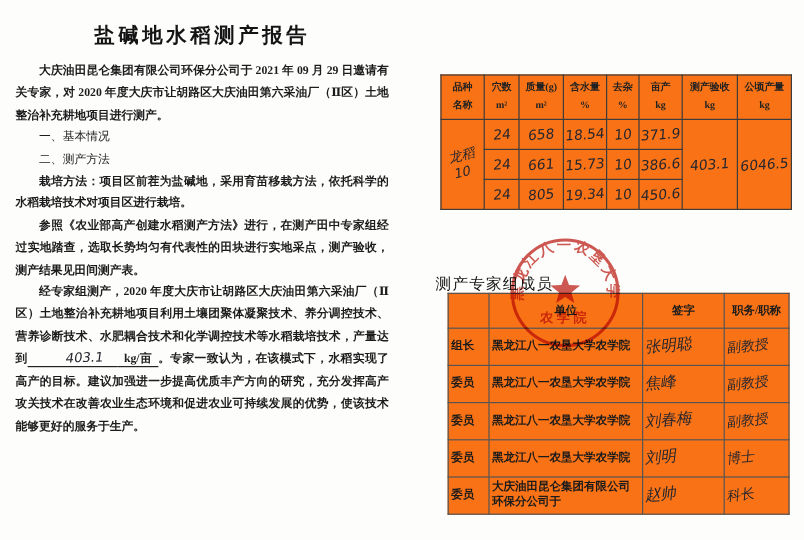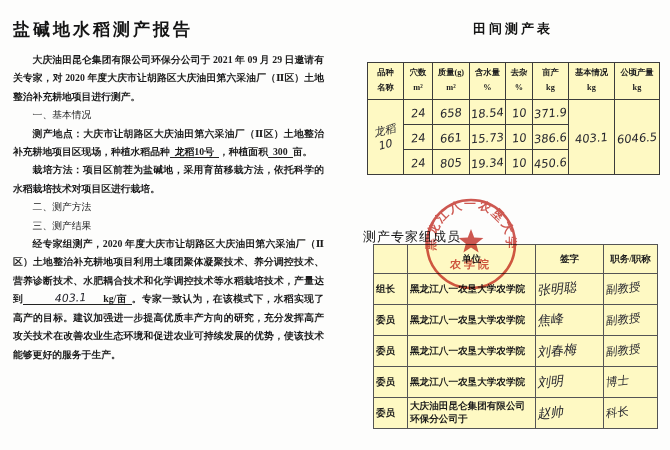"盐碱地水稻测产报告" .doc-title { text-align: none -> center }
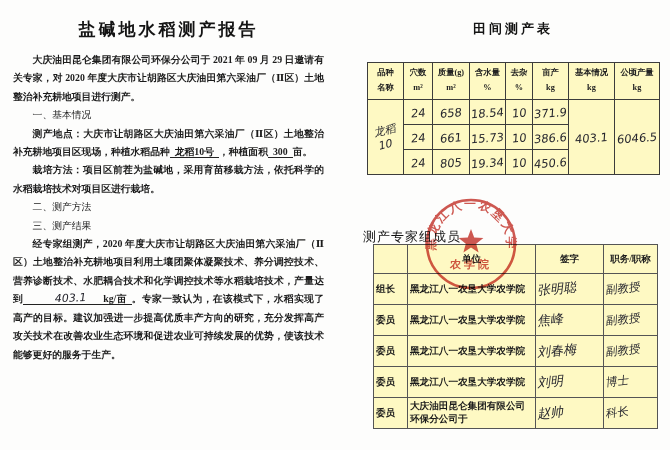"田间测产表" h2.ft-title { html: <h2>田间测产表</h2> -> none }
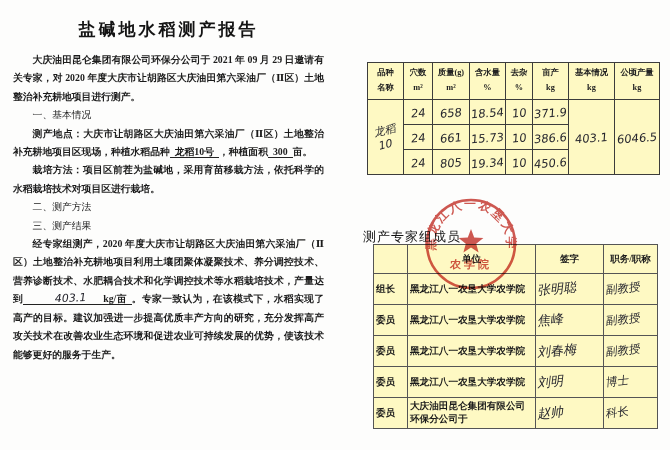"品种" table { background: #fef9c3 -> #f97316 }
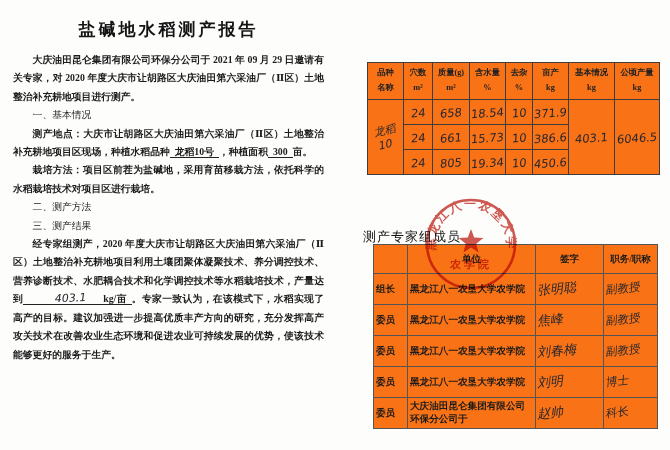"基本情况" span.l { text: 基本情况 -> 测产验收 }
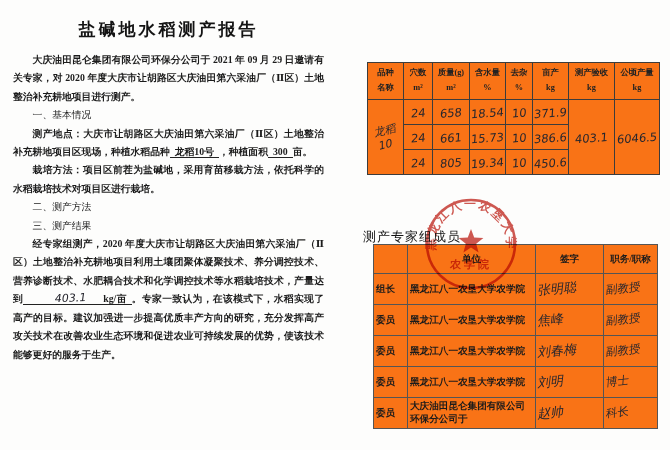"测产地点：大庆市让胡路区大庆油田第六采油厂（Ⅱ区）土地整治补充耕地项目区现场，种" p.para { html: <p><span>测产地点：大庆市让胡路区大庆油田第六采油厂（Ⅱ区）土地整治补充耕地项目区现场，种植水稻品种</span><span>龙稻10号</span><span>，种植面积</span><span>300</span><span>亩。</span></p> -> none }
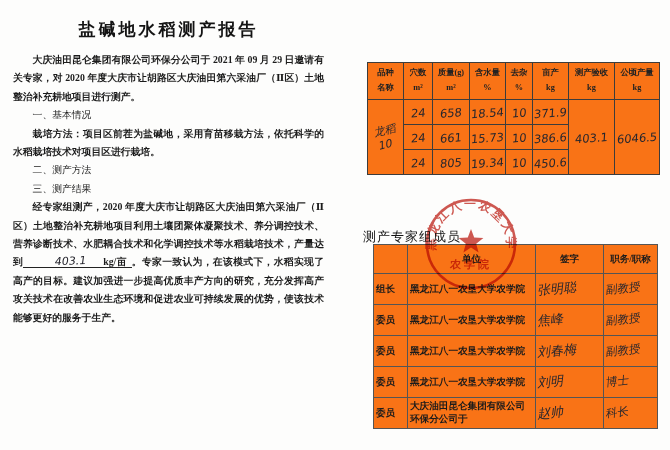"栽培方法：项目区前茬为盐碱地，采用育苗移栽方法，依托科学的水稻栽培技术对项目区进" p.para { order: before "二、测产方法" -> after "二、测产方法" }
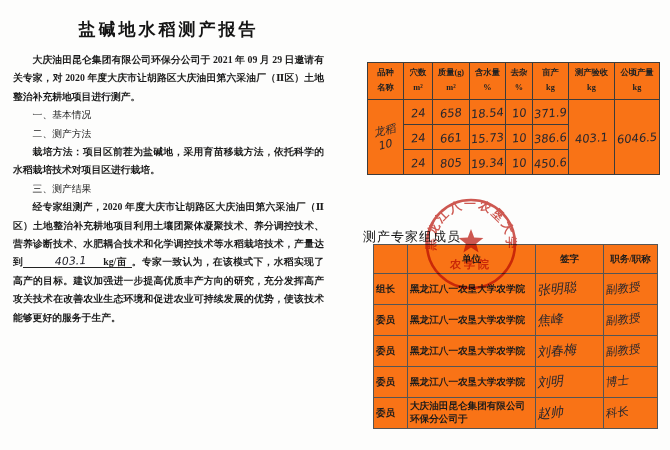"参照《农业部高产创建水稻测产方法》进行，在测产田中专家组经过实地踏查，选取长势均" p.para { html: none -> <p>参照《农业部高产创建水稻测产方法》进行，在测产田中专家组经过实地踏查，选取长势均匀有代表性的田块进行实地采点，测产验收，测产结果见田间测产表。</p> }
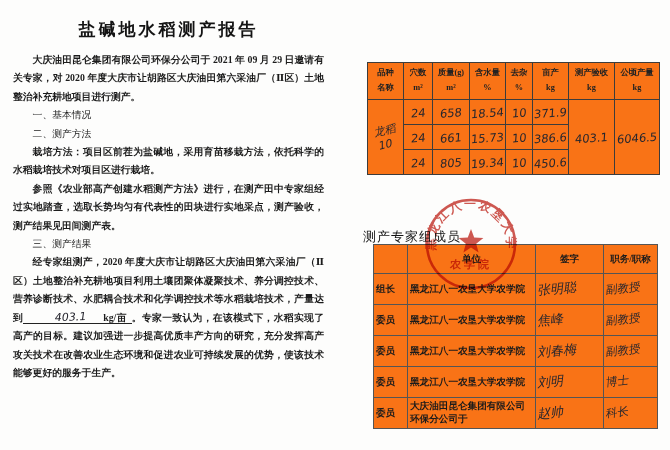"三、测产结果" p.para { html: <p>三、测产结果</p> -> none }
